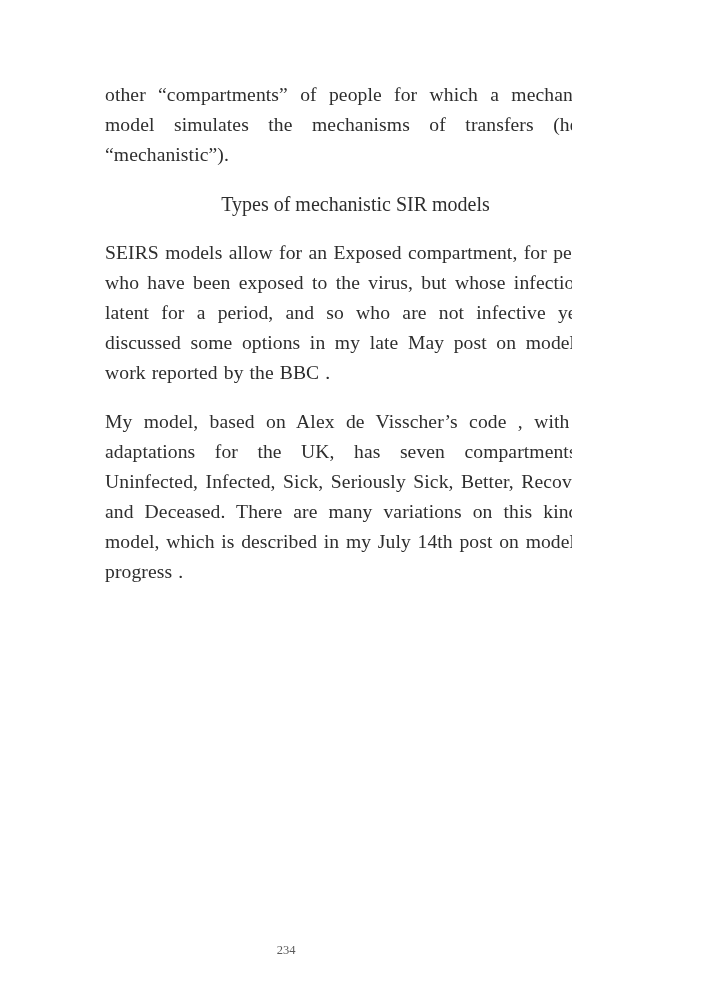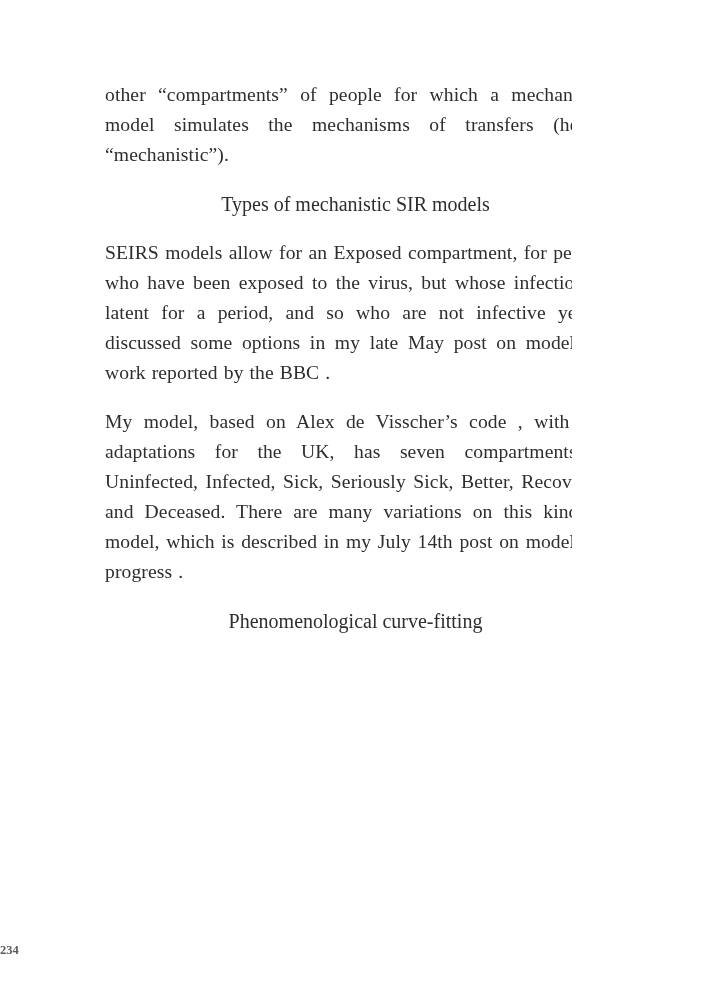"Phenomenological curve-fitting" p.heading { html: <p>Phenomenological curve-fitting</p> -> none }
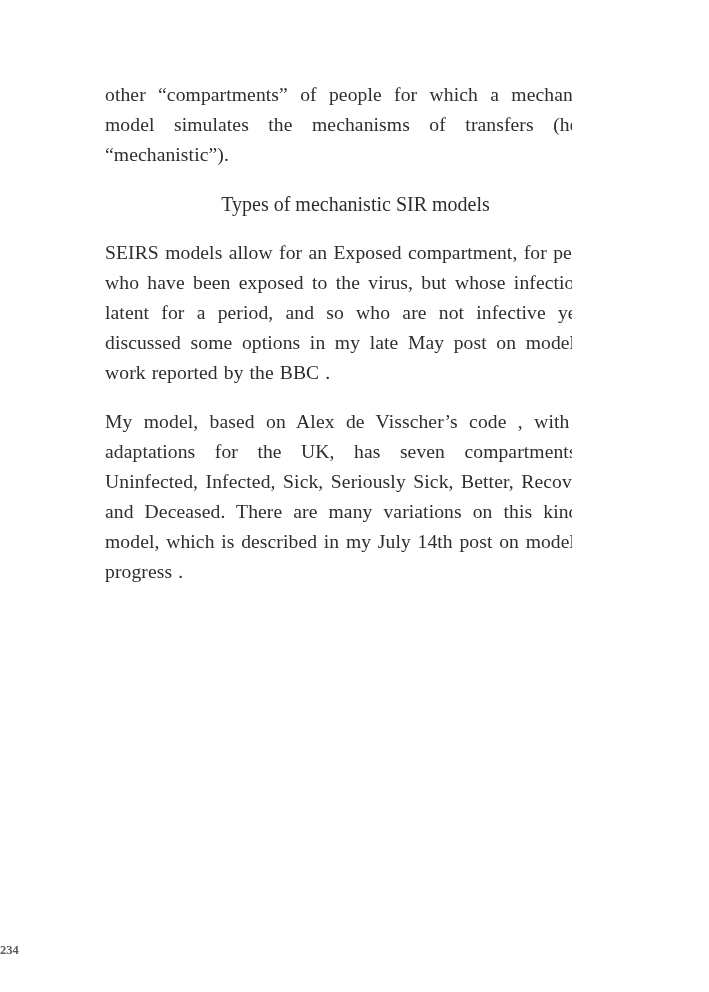"234" .page-number { font-weight: bold -> none; text-align: left -> center }
